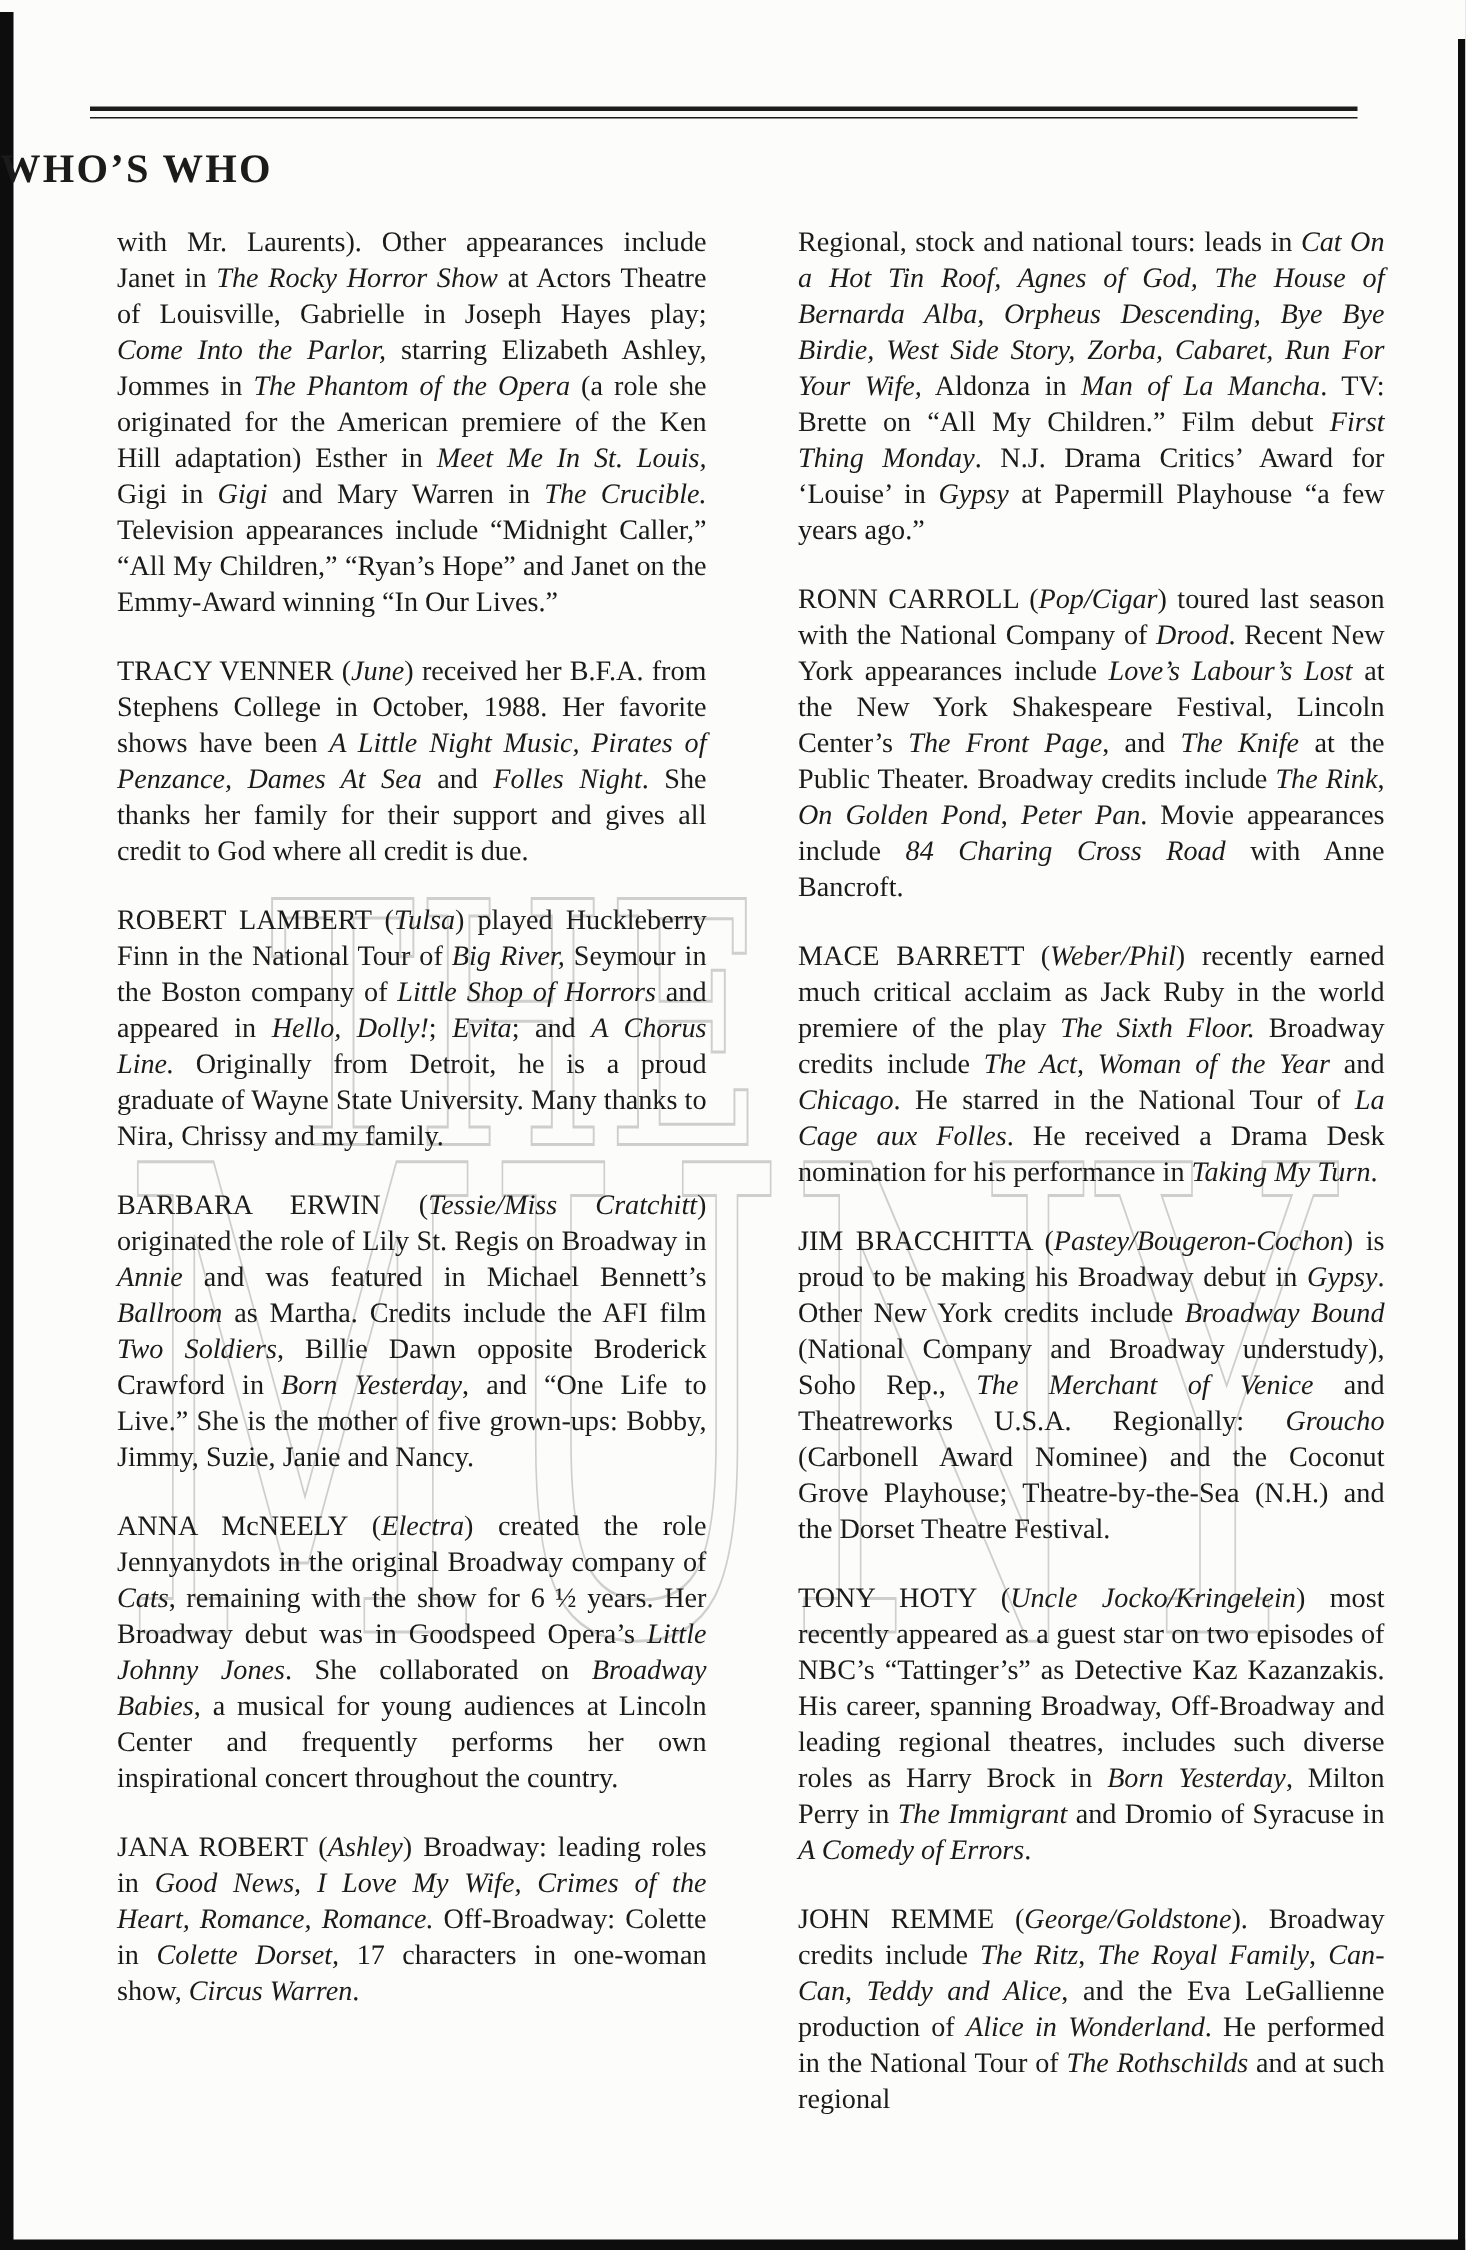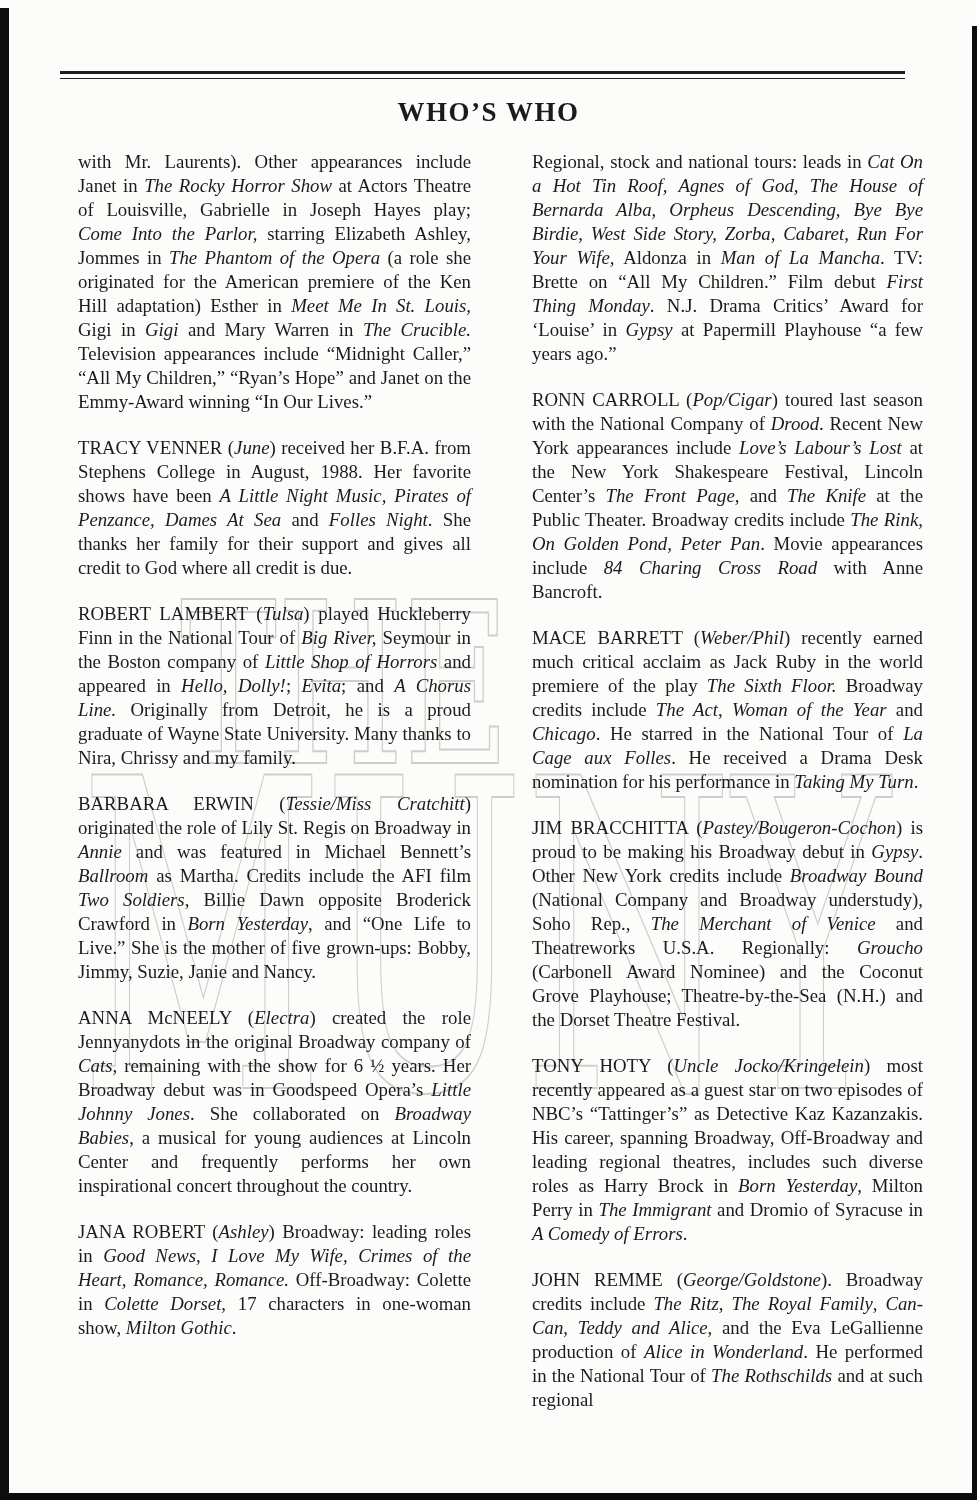"WHO’S WHO" .section-title { text-align: center -> left }
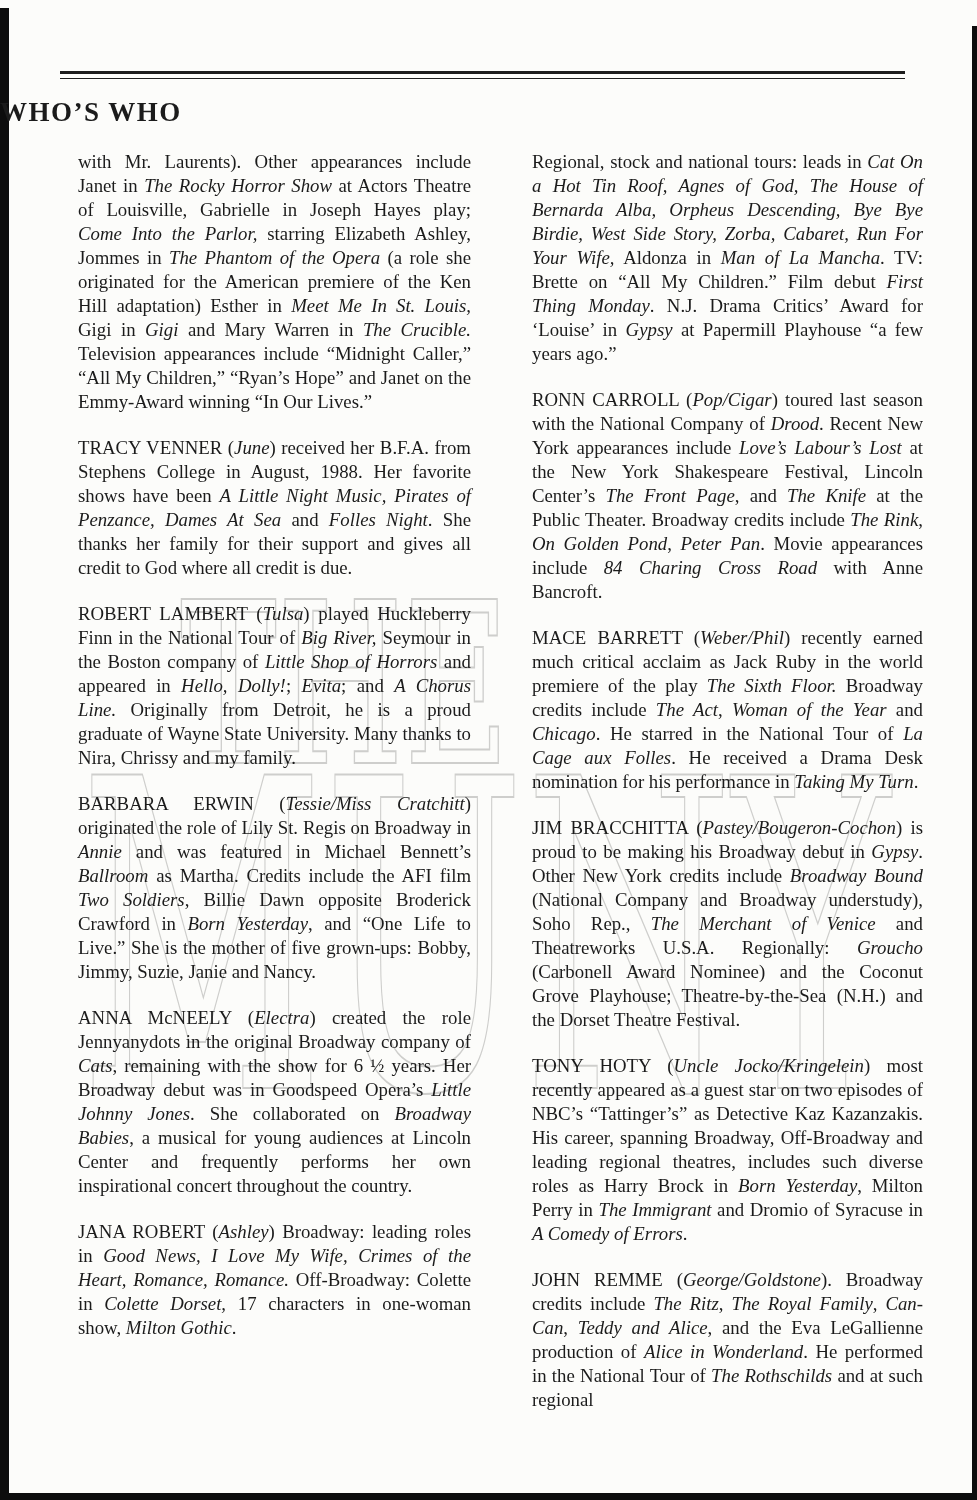") received her B.F.A. from" span { text: August -> October }
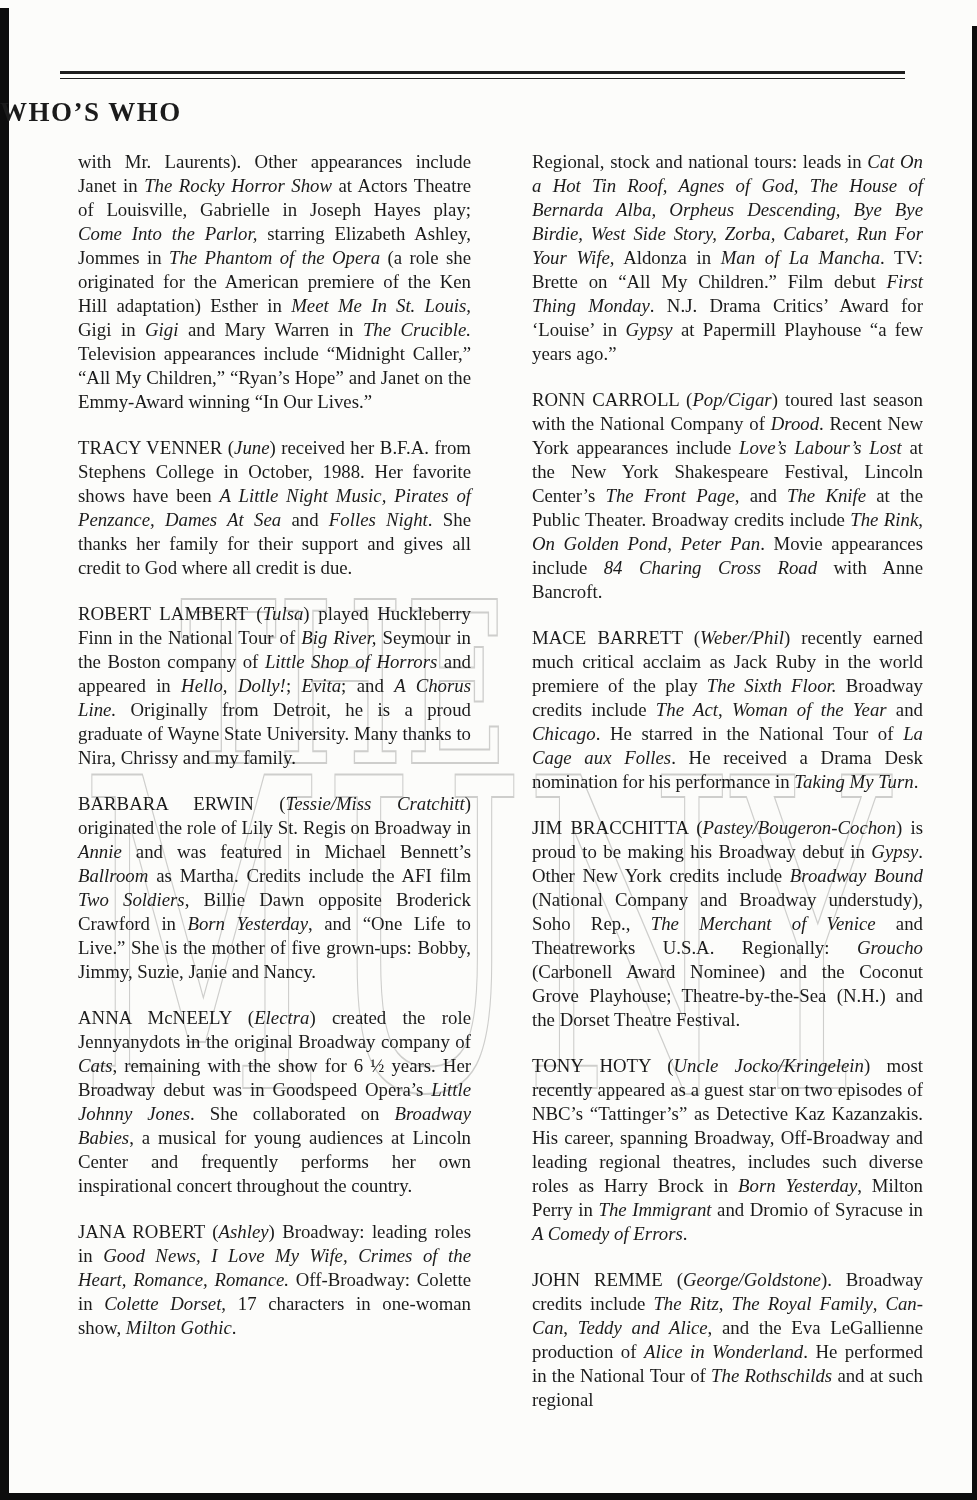"Milton Gothic" i { text: Milton Gothic -> Circus Warren }
